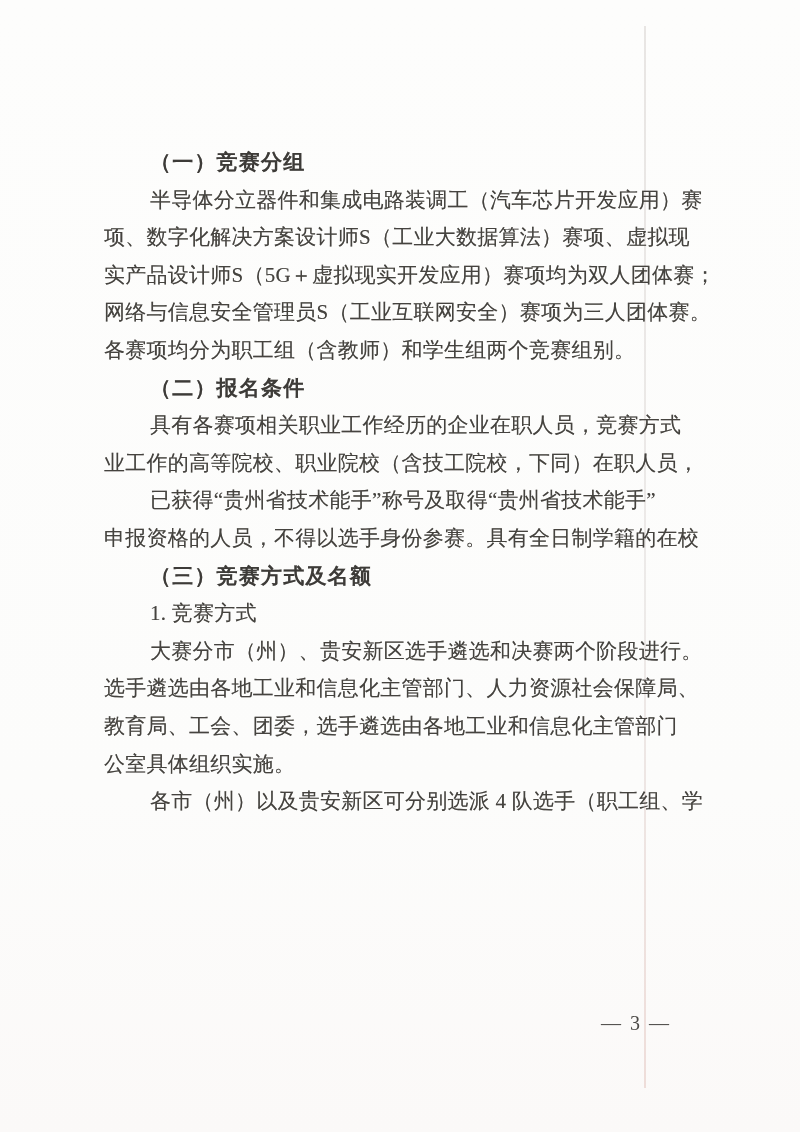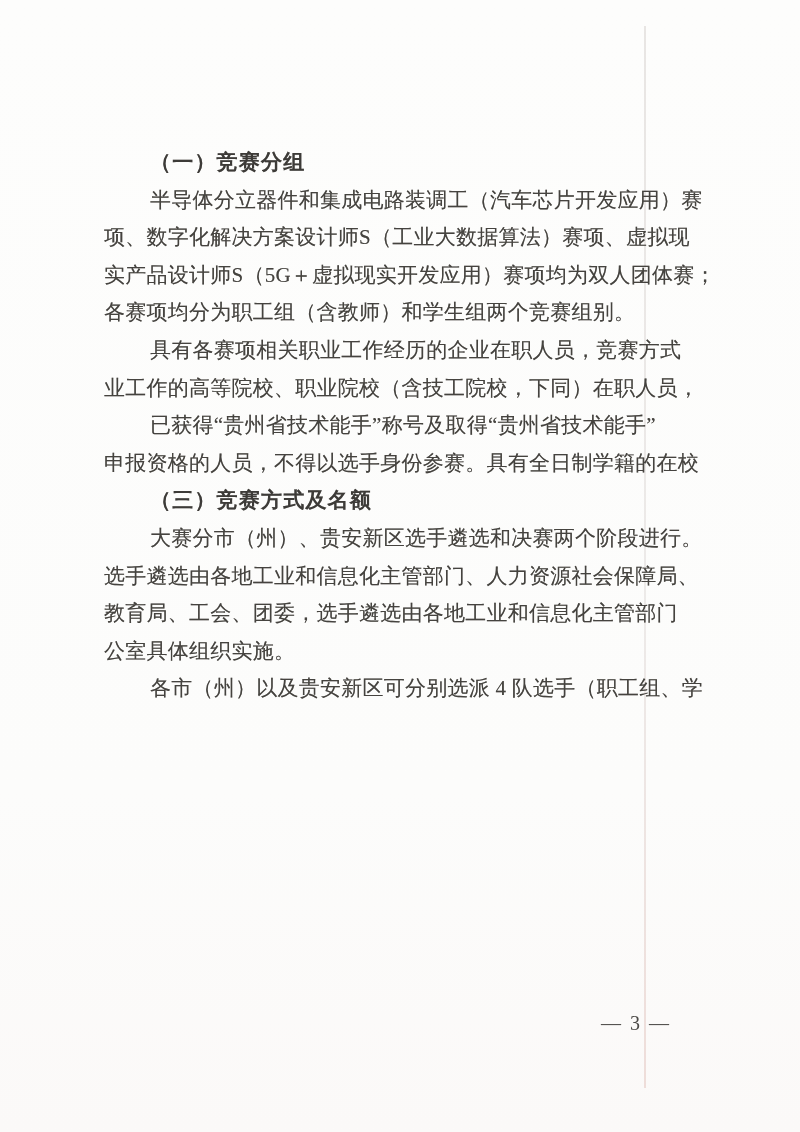"网络与信息安全管理员S（工业互联网安全）赛项为三人团体赛。" div.line { html: none -> <div>网络与信息安全管理员S（工业互联网安全）赛项为三人团体赛。</div> }
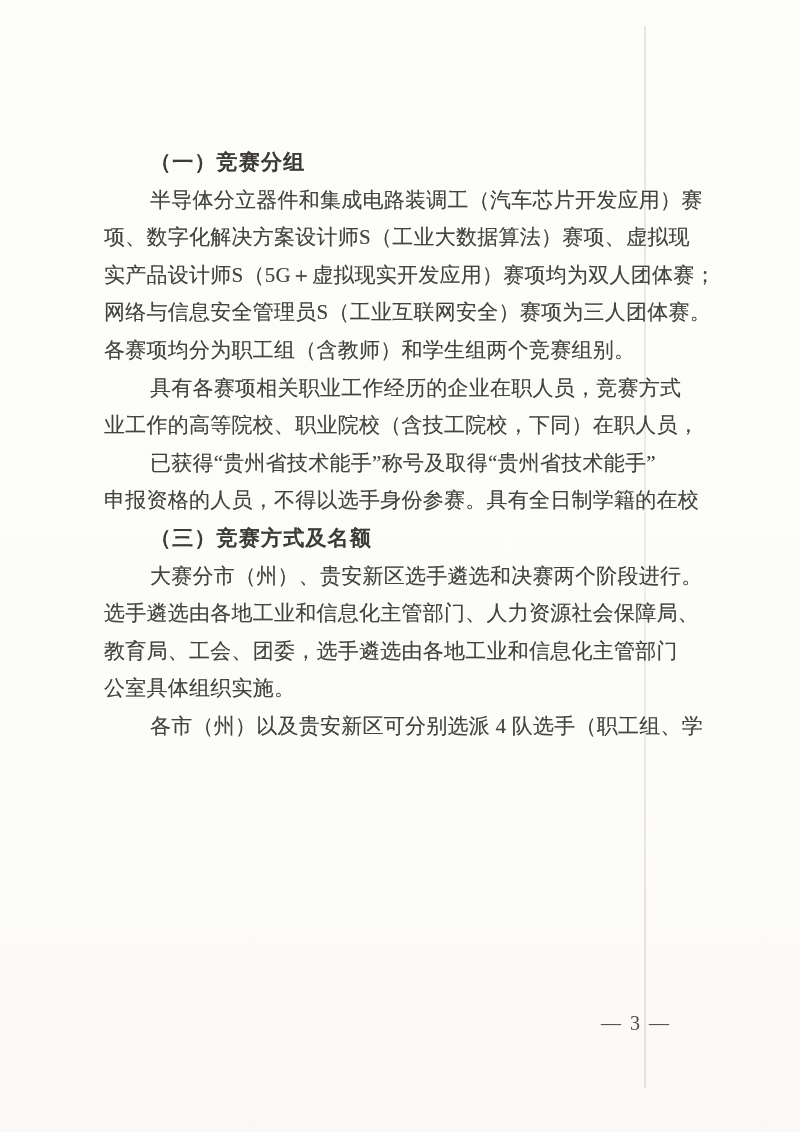"（二）报名条件" div.line { html: none -> <div>（二）报名条件</div> }
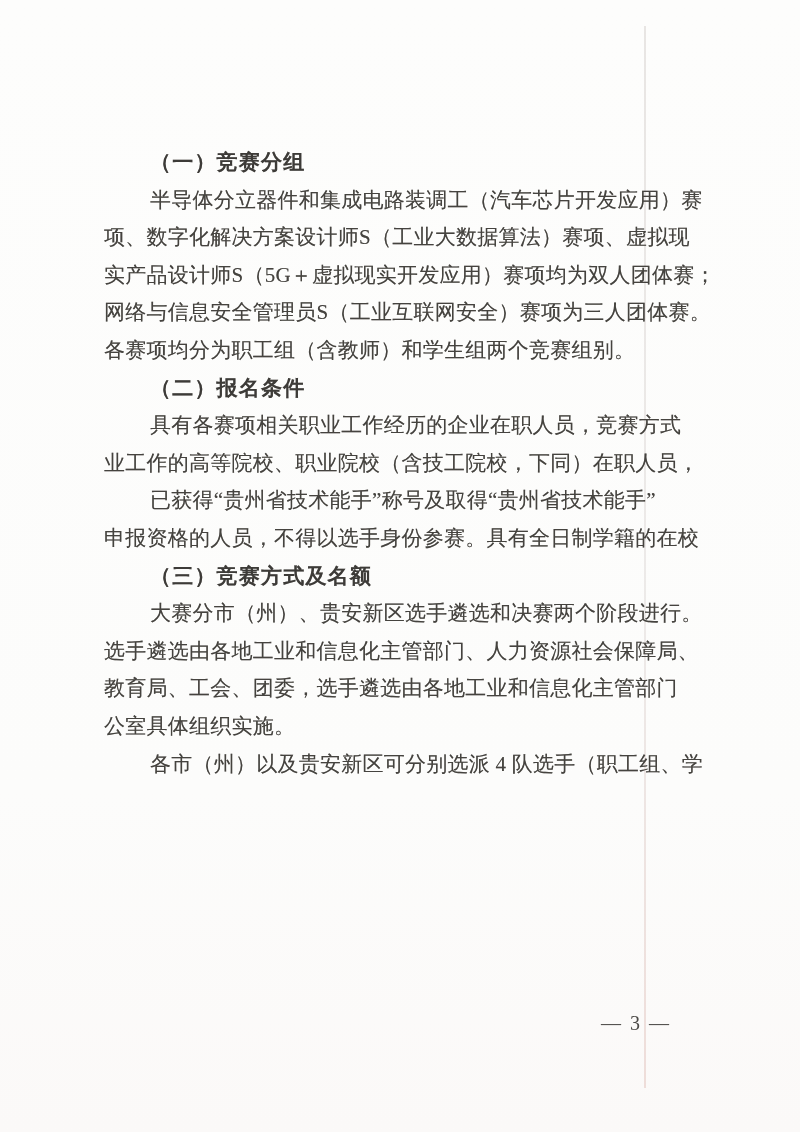"1. 竞赛方式" div.line { html: none -> <div>1. 竞赛方式</div> }
